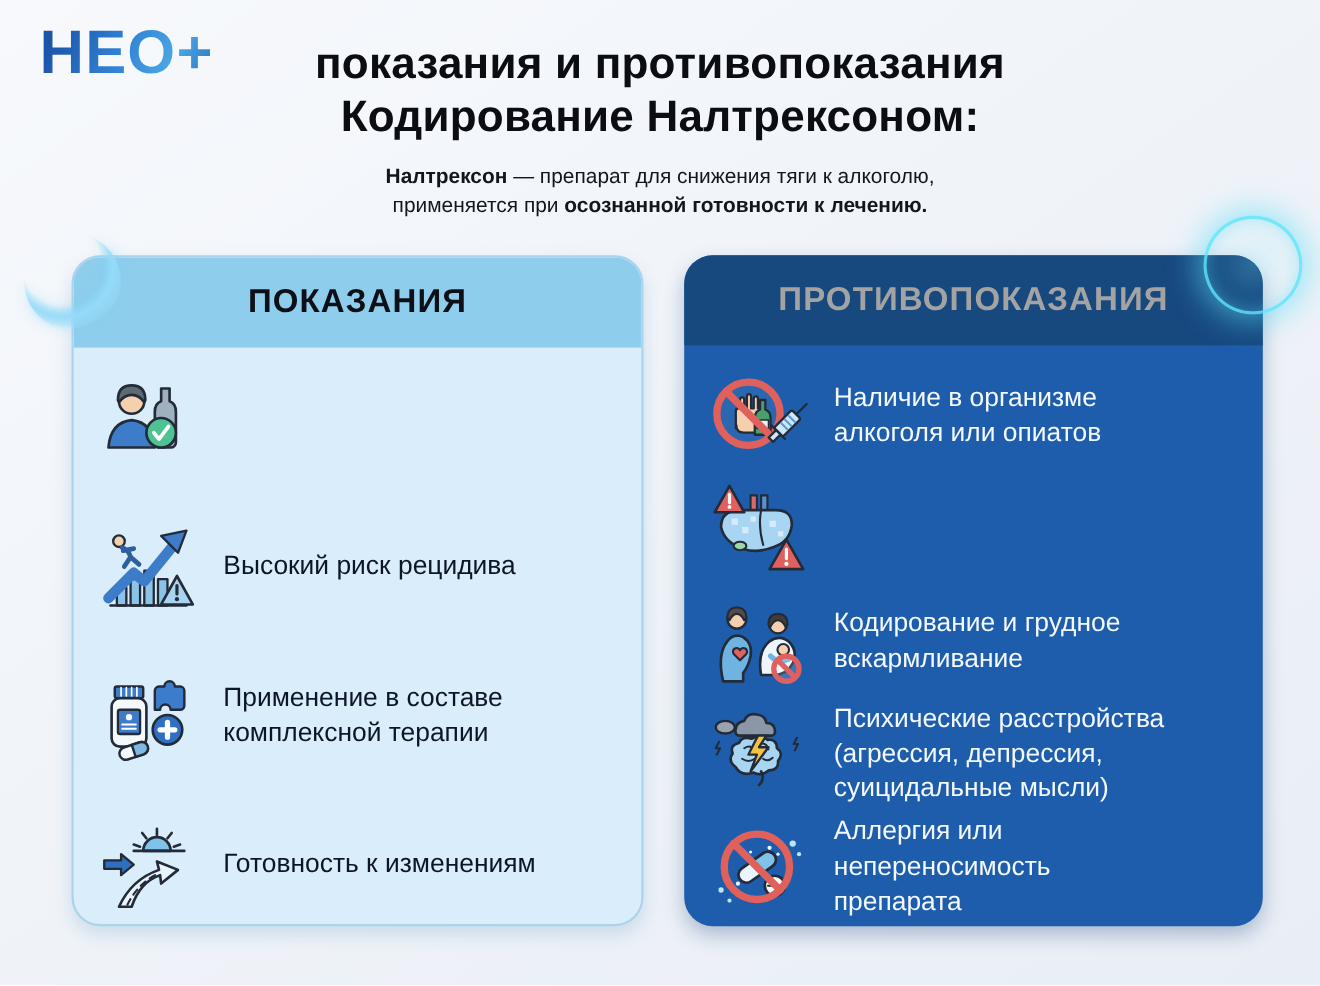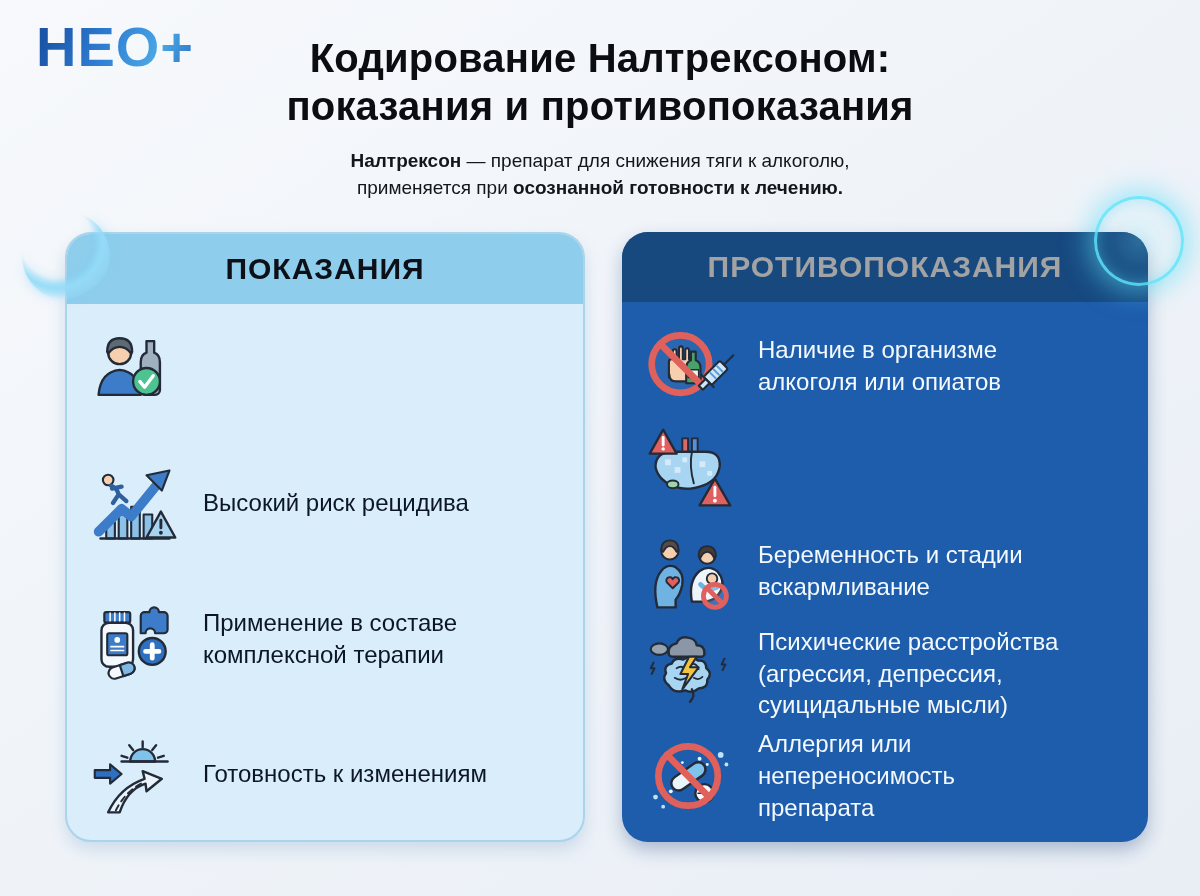"Кодирование Налтрексоном:" div { order: before "показания и противопоказания" -> after "показания и противопоказания" }
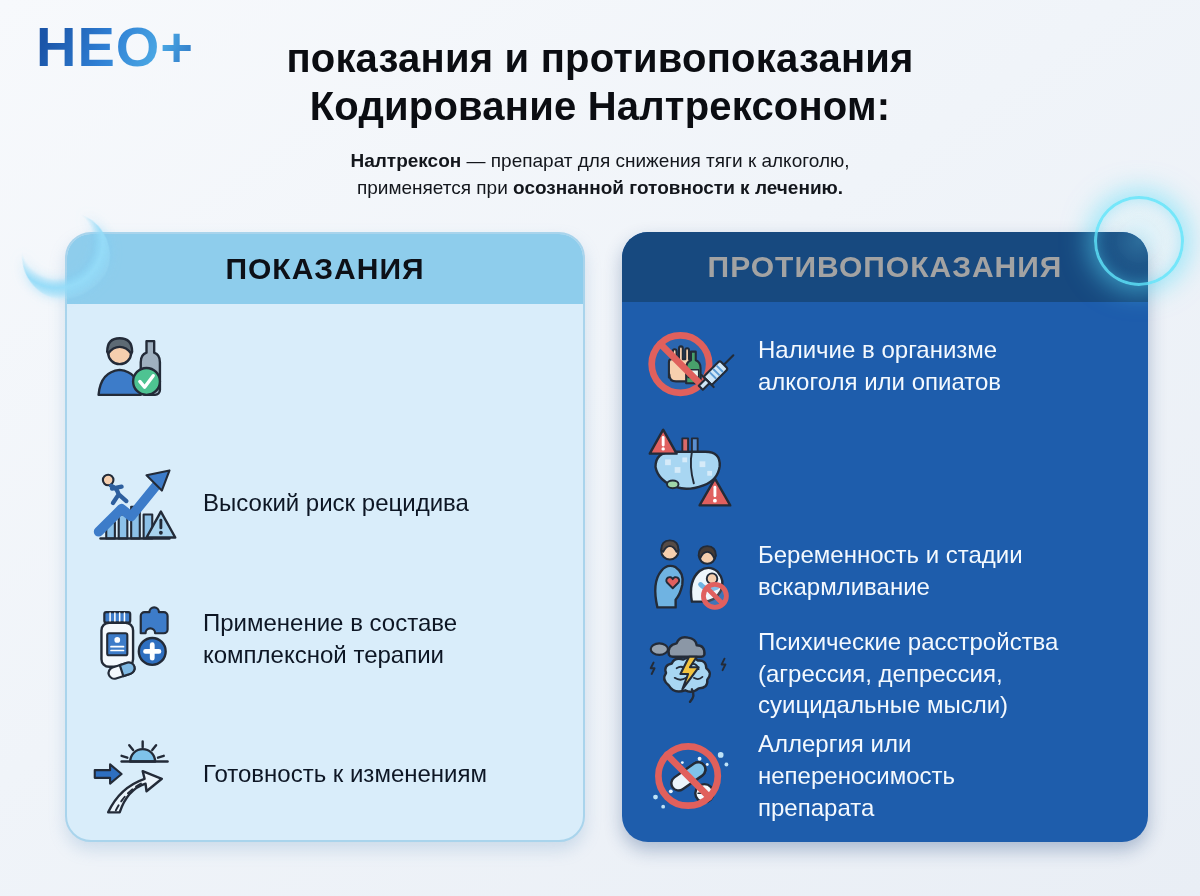"ПОКАЗАНИЯ" .card-header { height: 70px -> 82px }
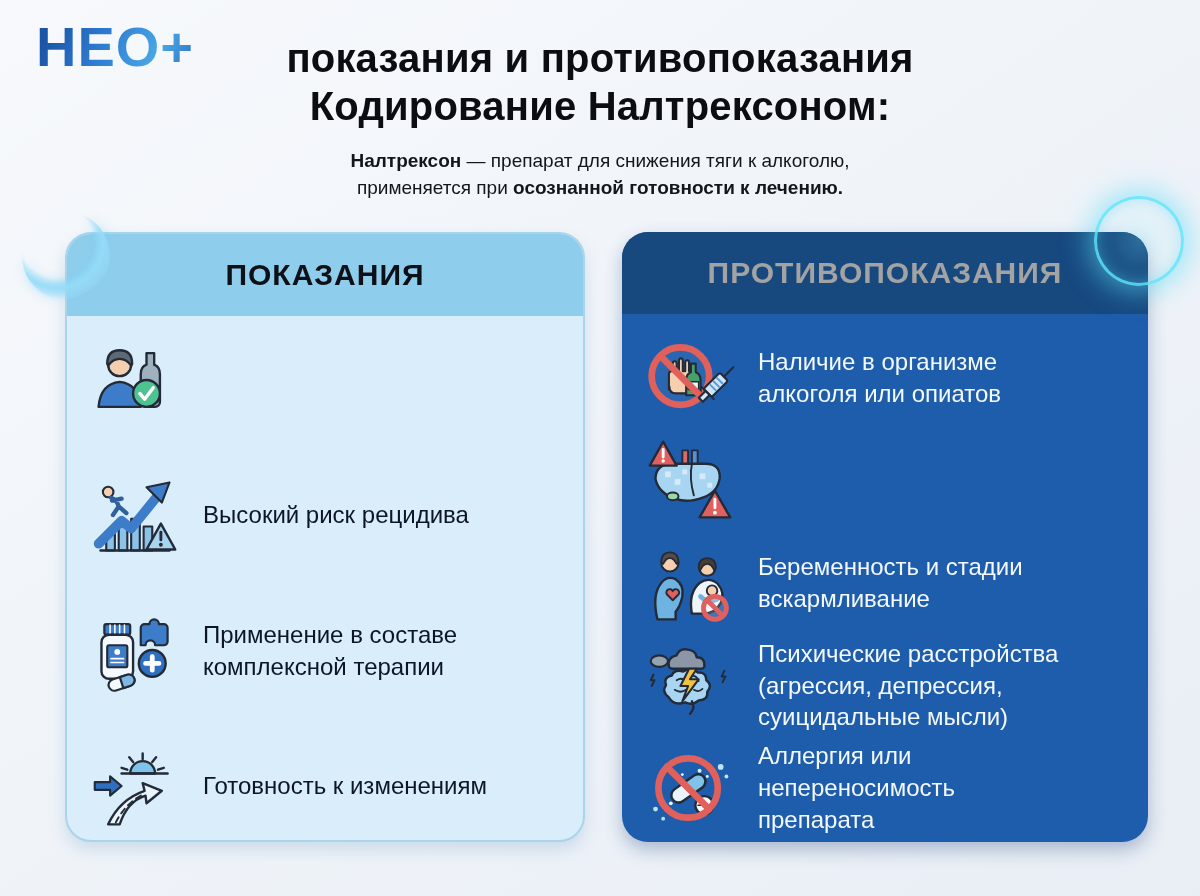"Беременность и стадии" span.row-text { text: Беременность и стадии -> Кодирование и грудное }
